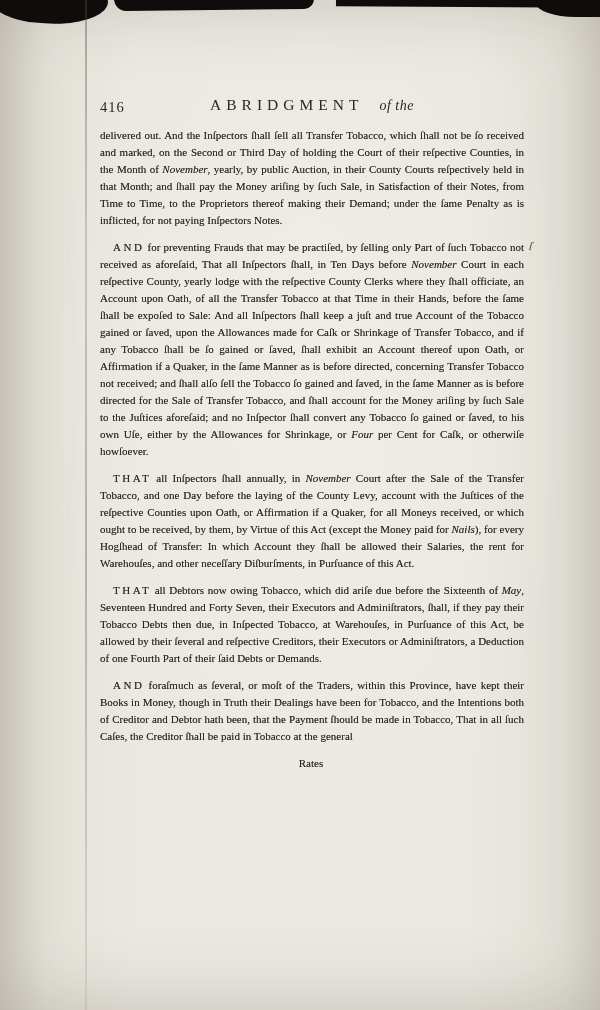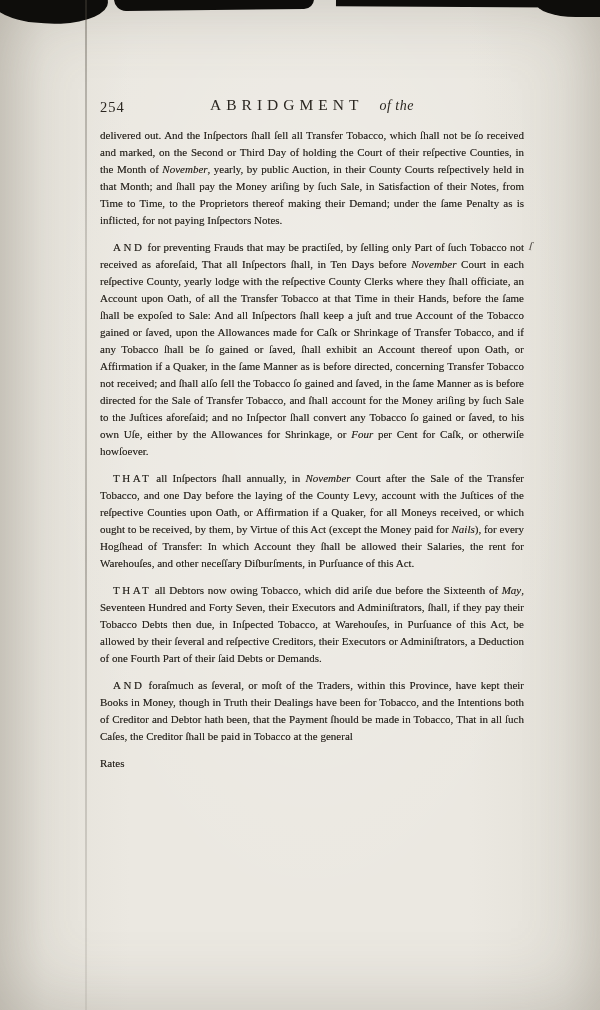"254" span.pnum { text: 254 -> 416 }
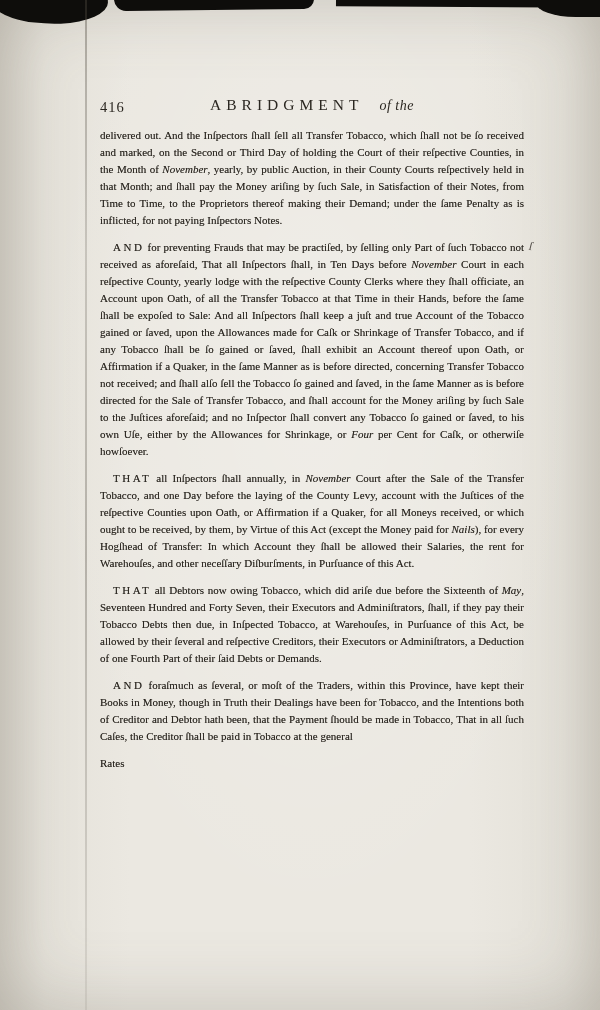"Rates" .catchword-row { text-align: left -> center }
